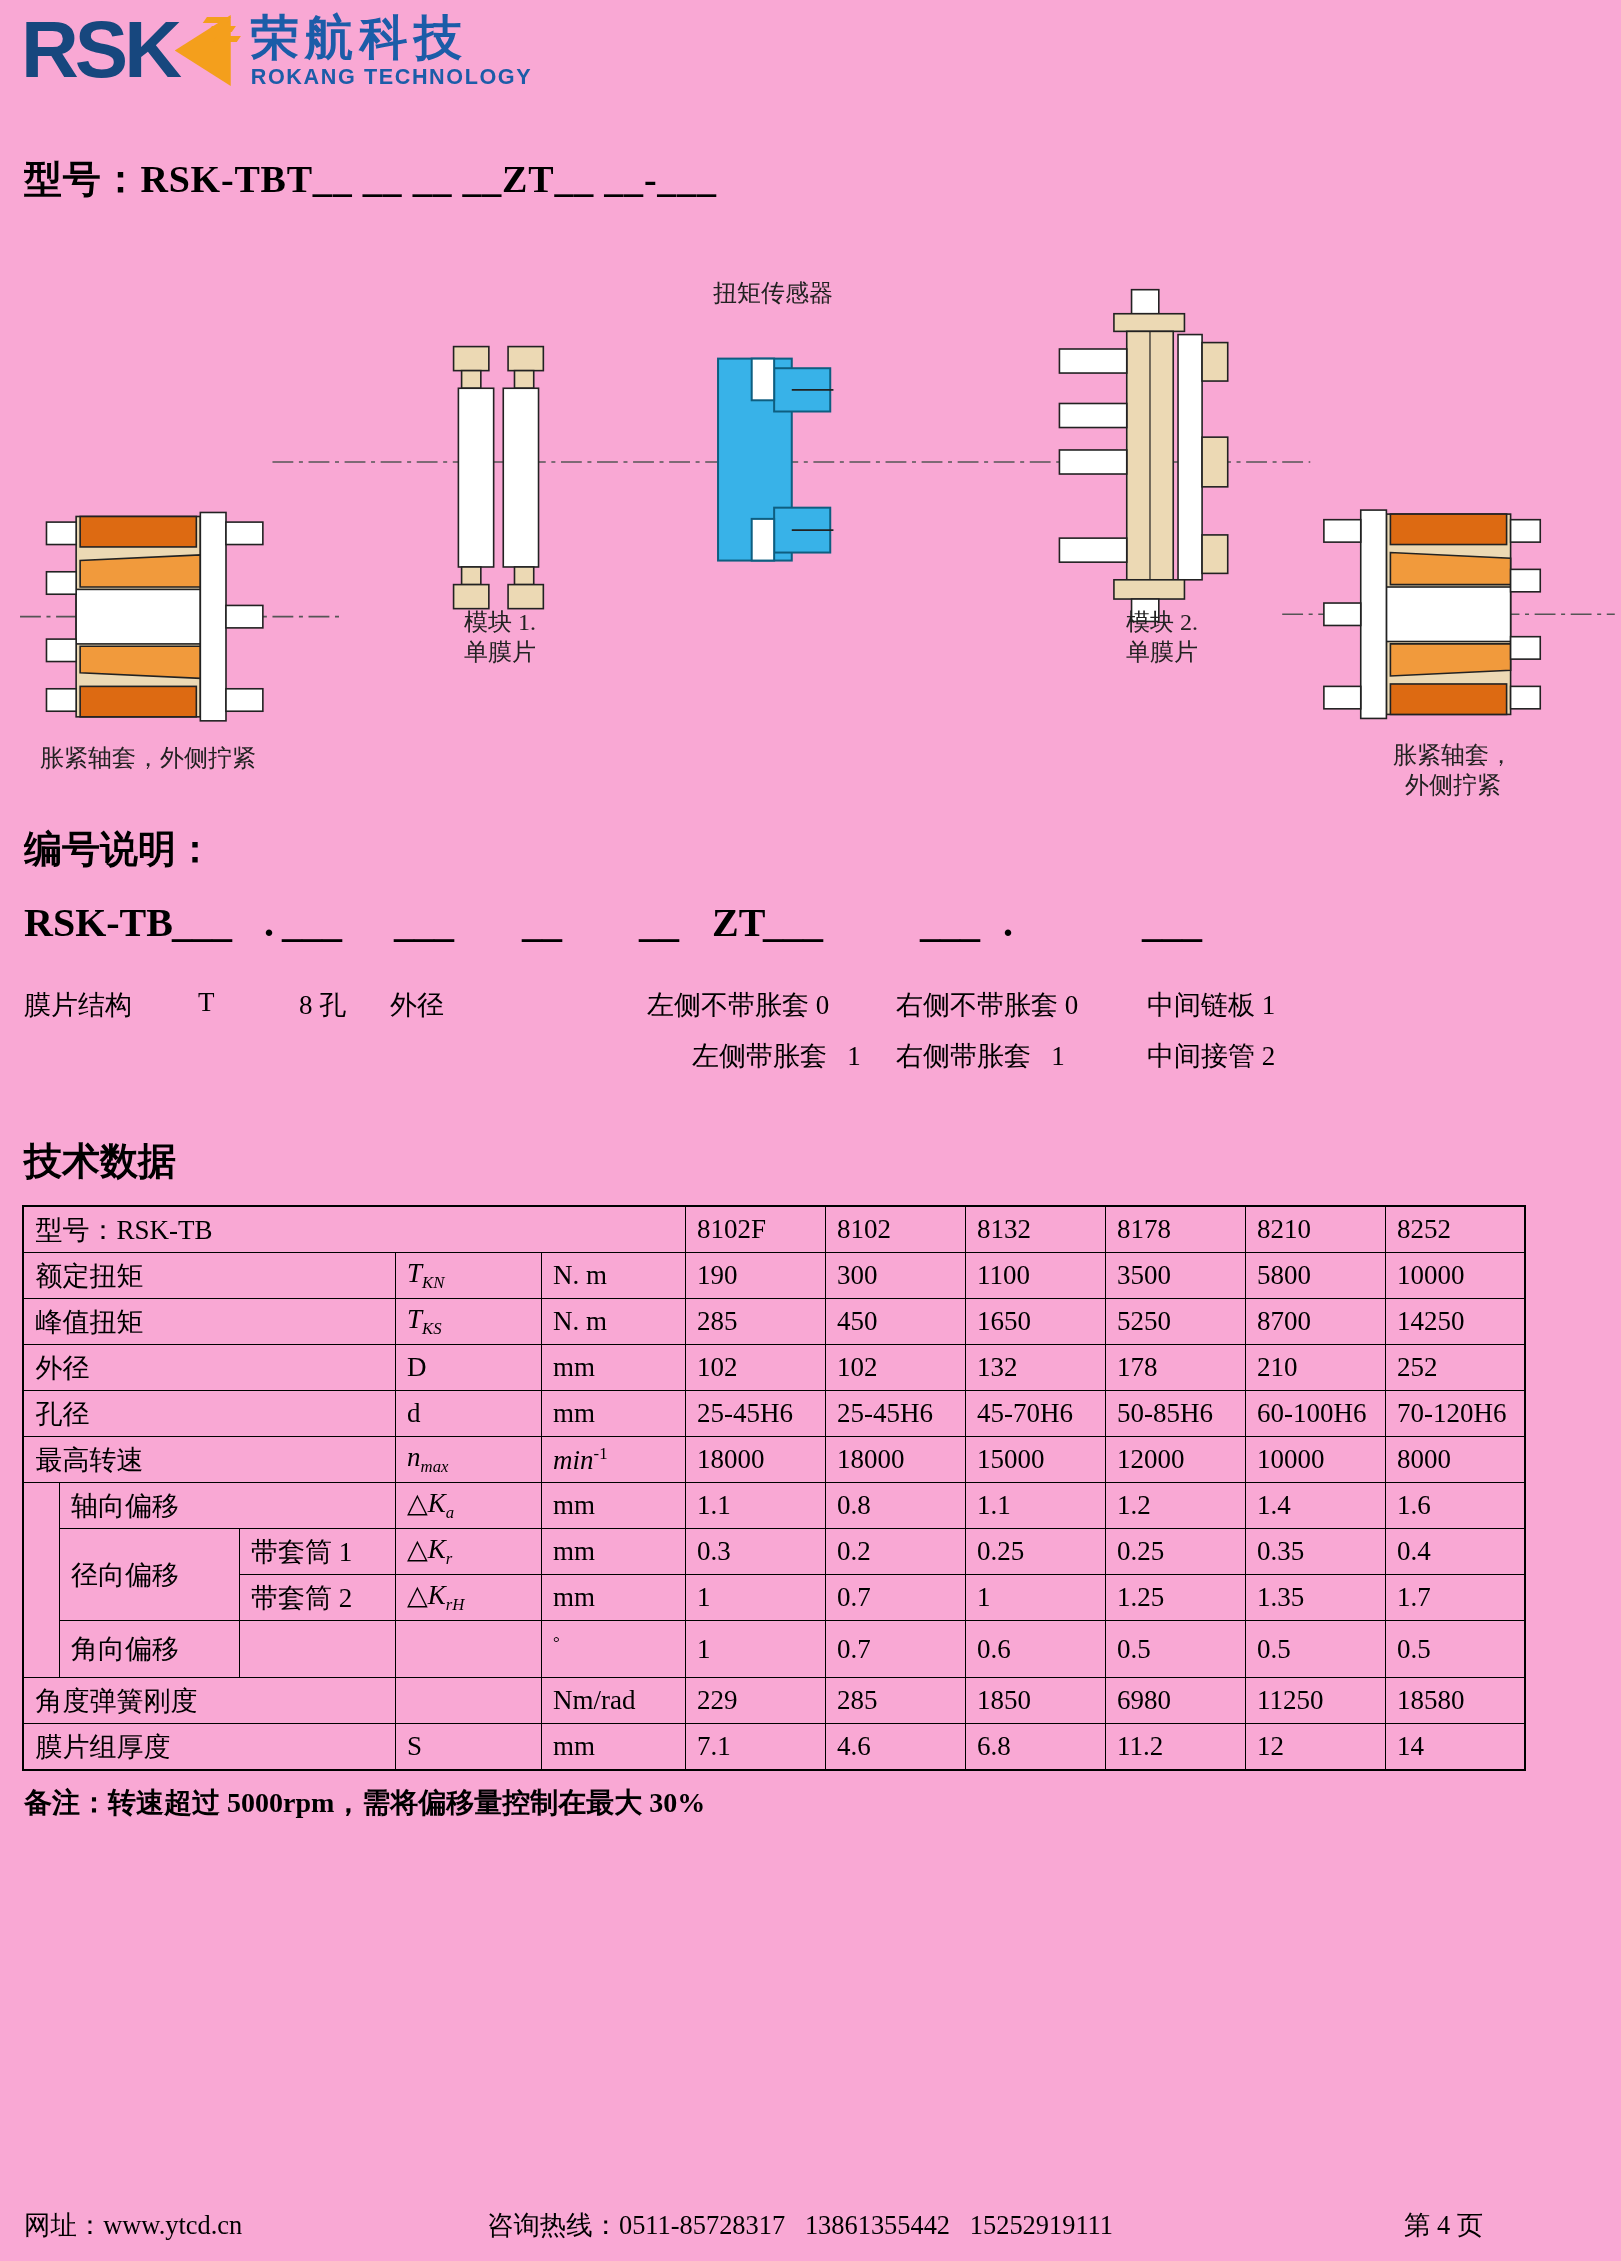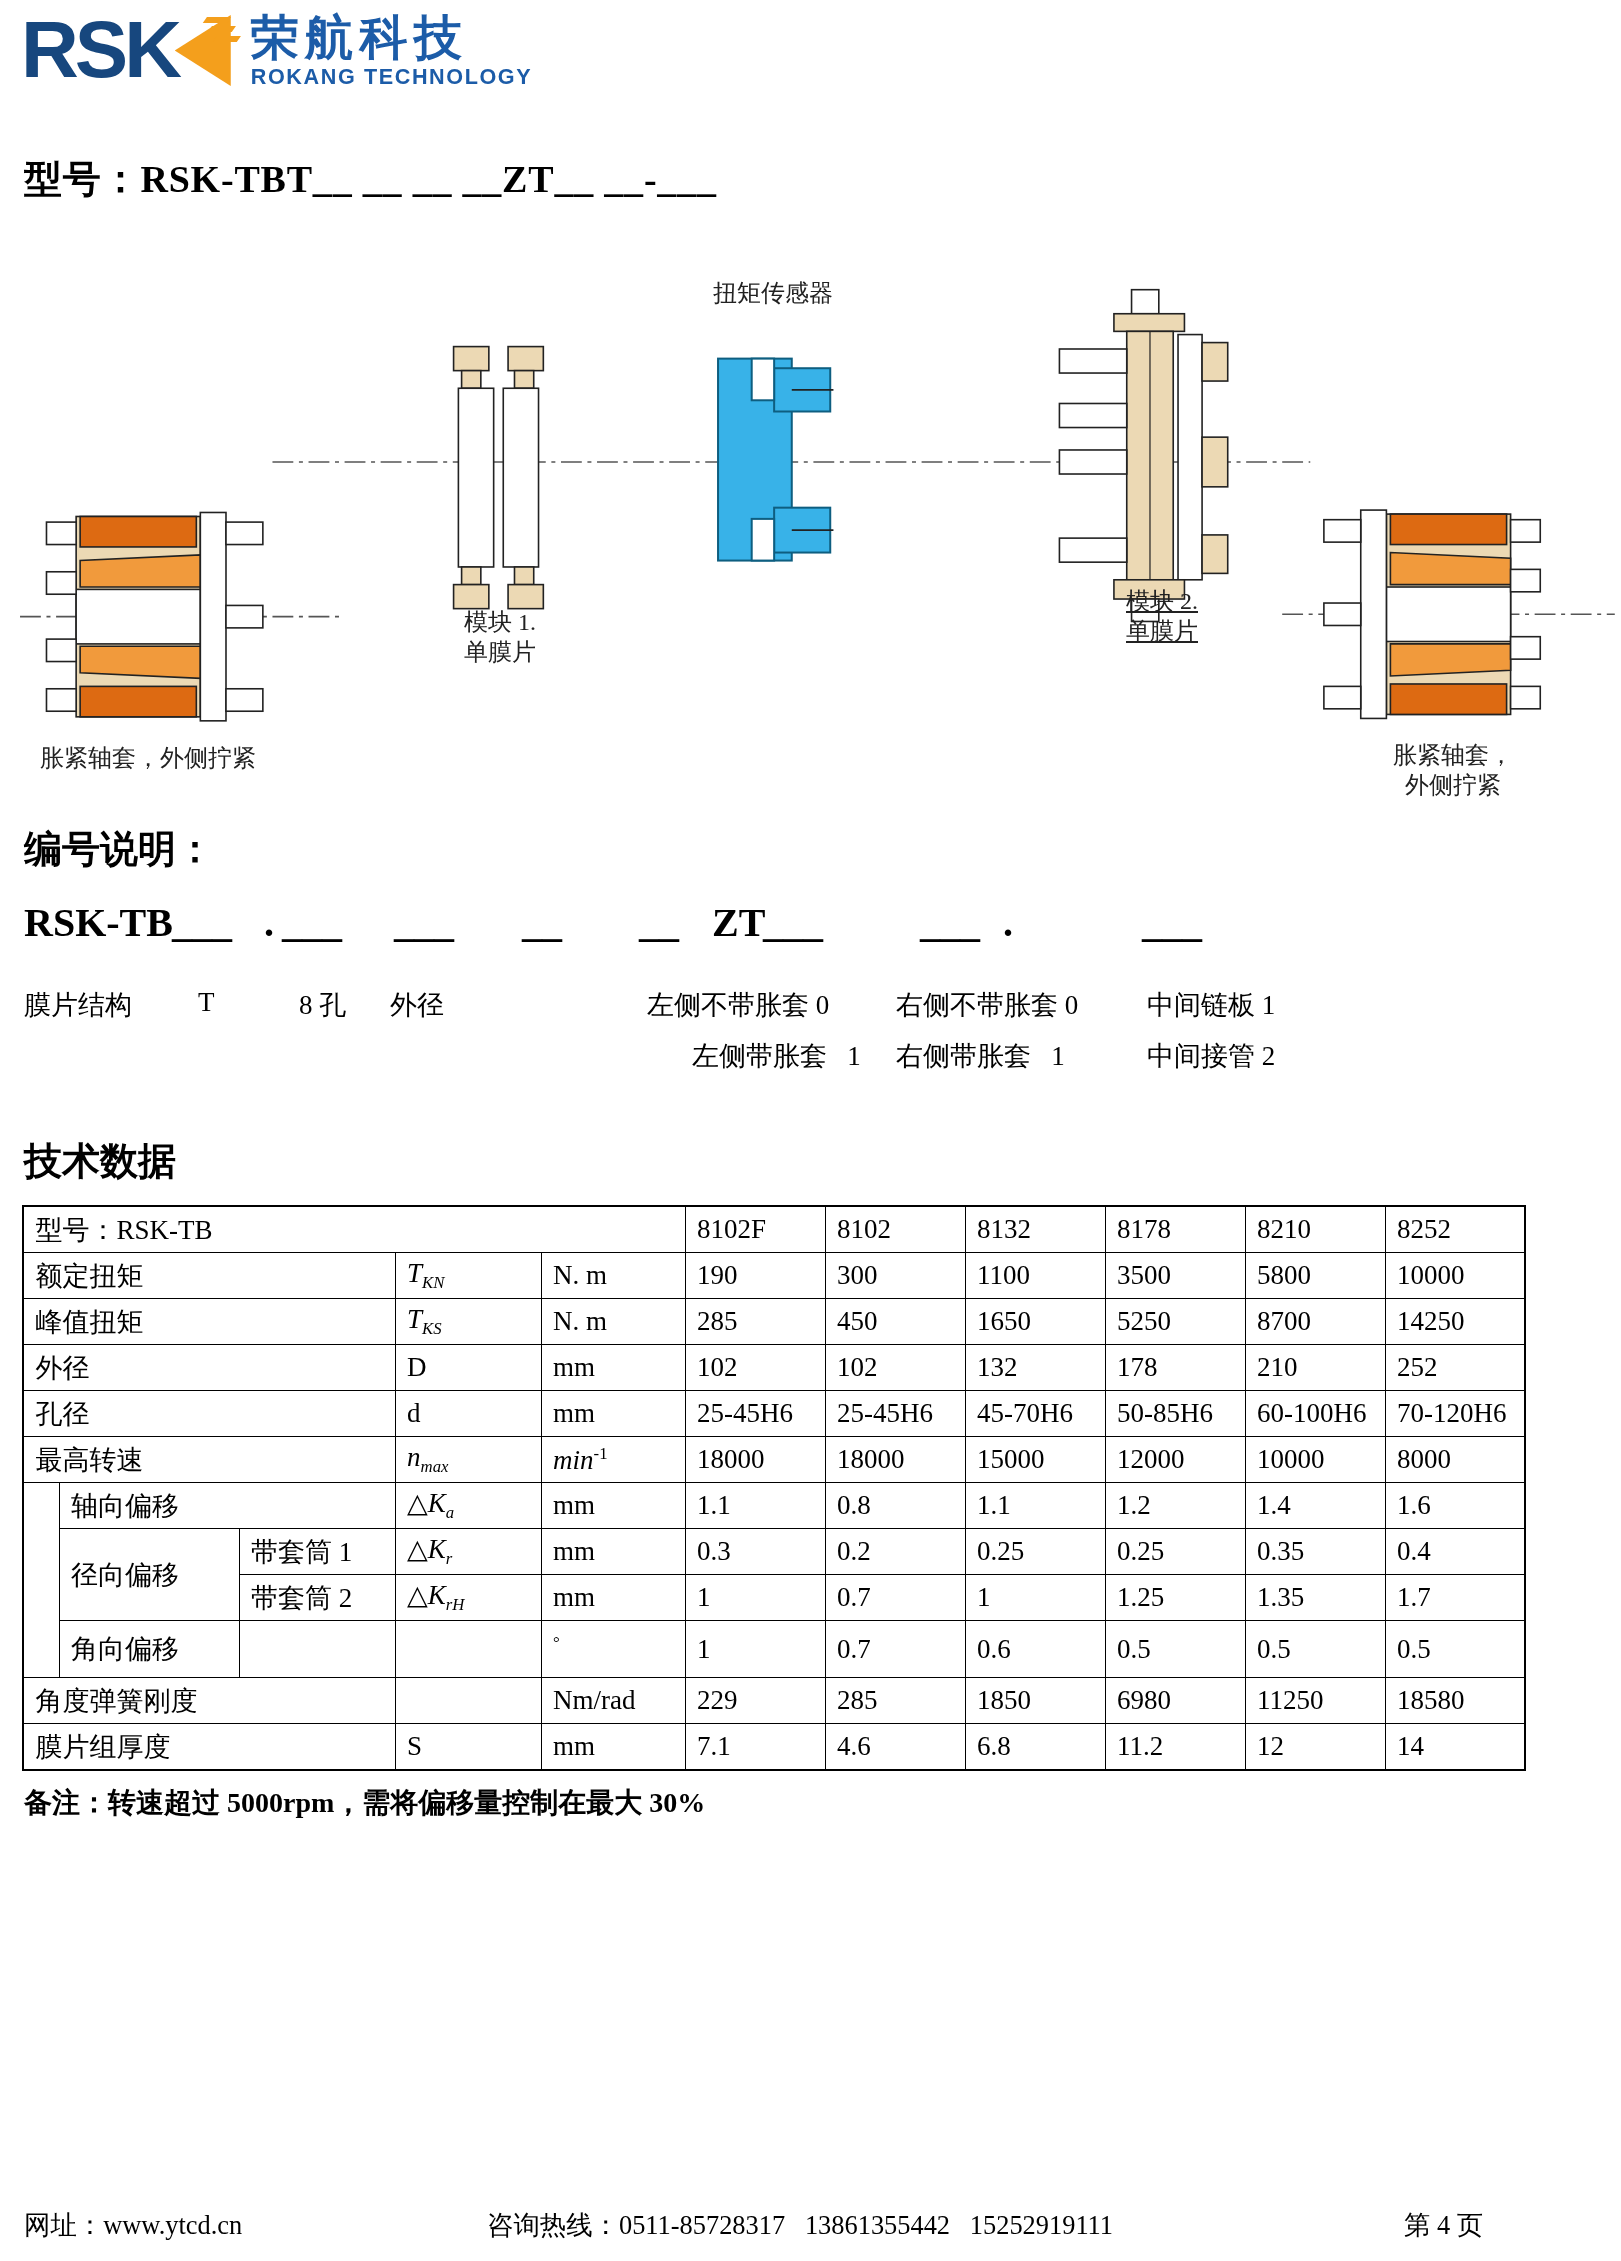"RSK" .page { background: #ffffff -> #f9a8d4 }
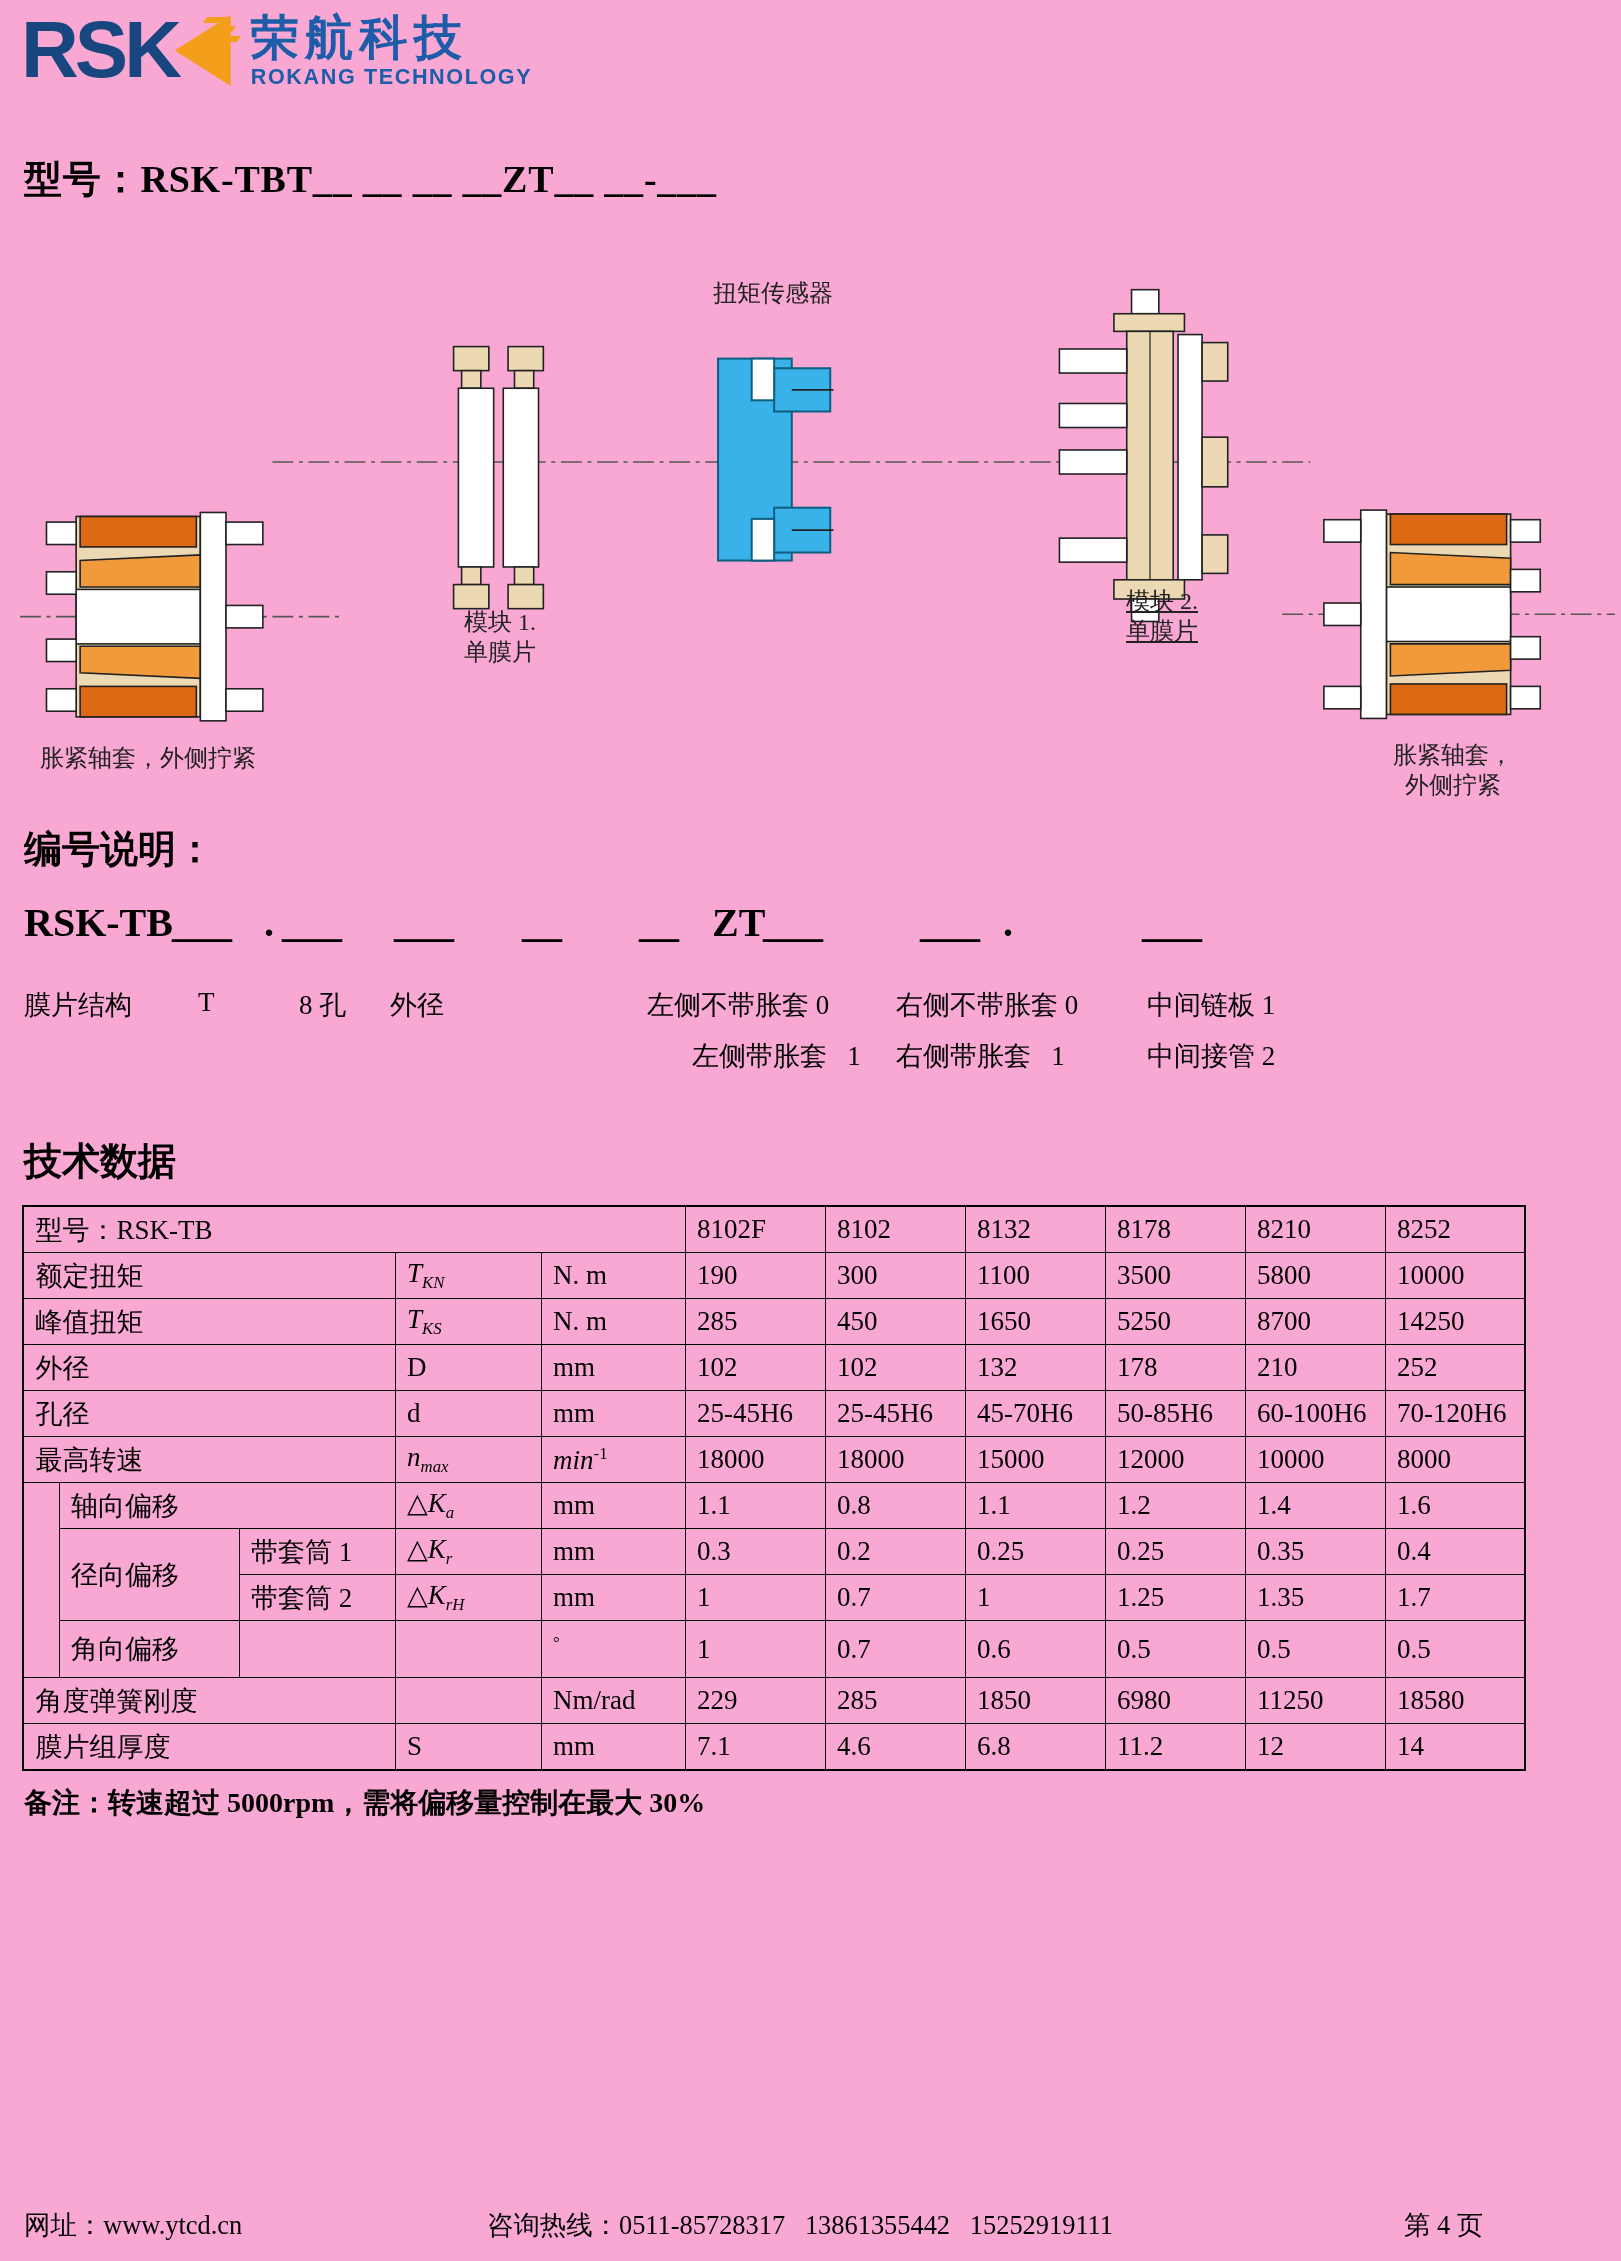"模块 2." div.dlabel { text-decoration: underline -> none; top: 346px -> 367px }
